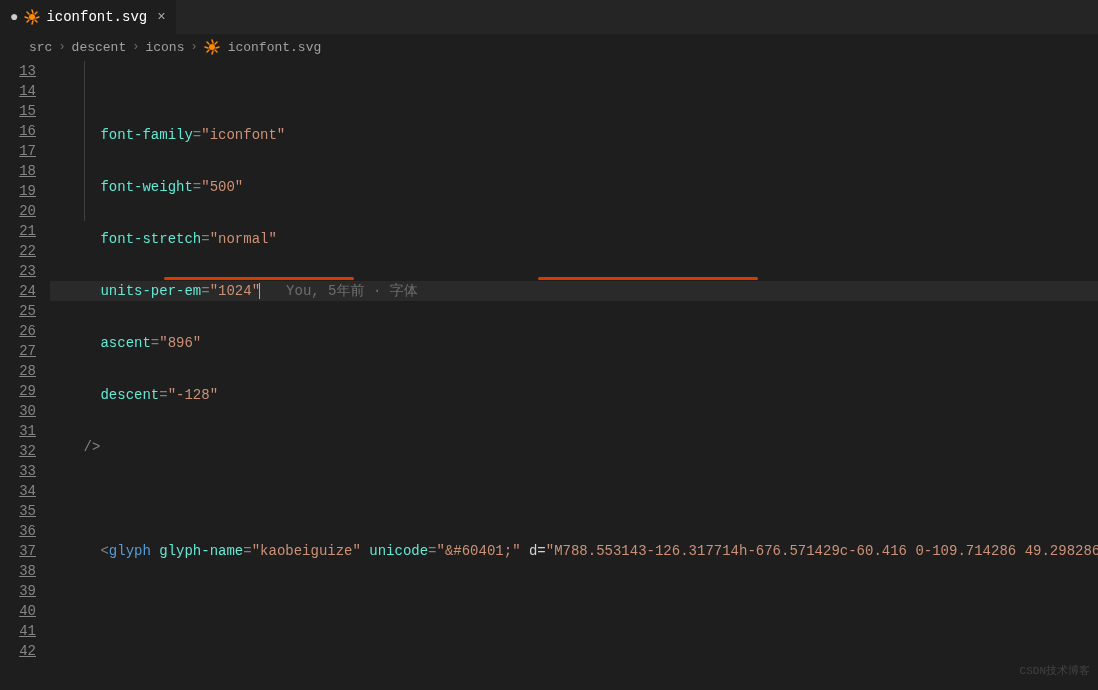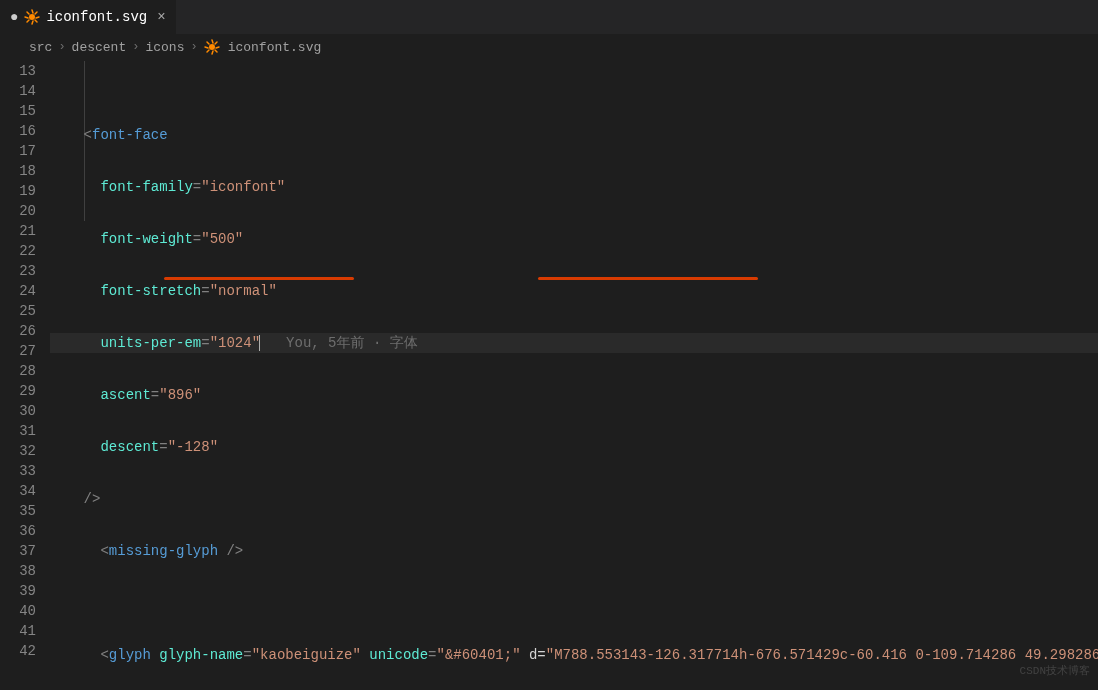"13" .gutter { text-decoration: none -> underline }
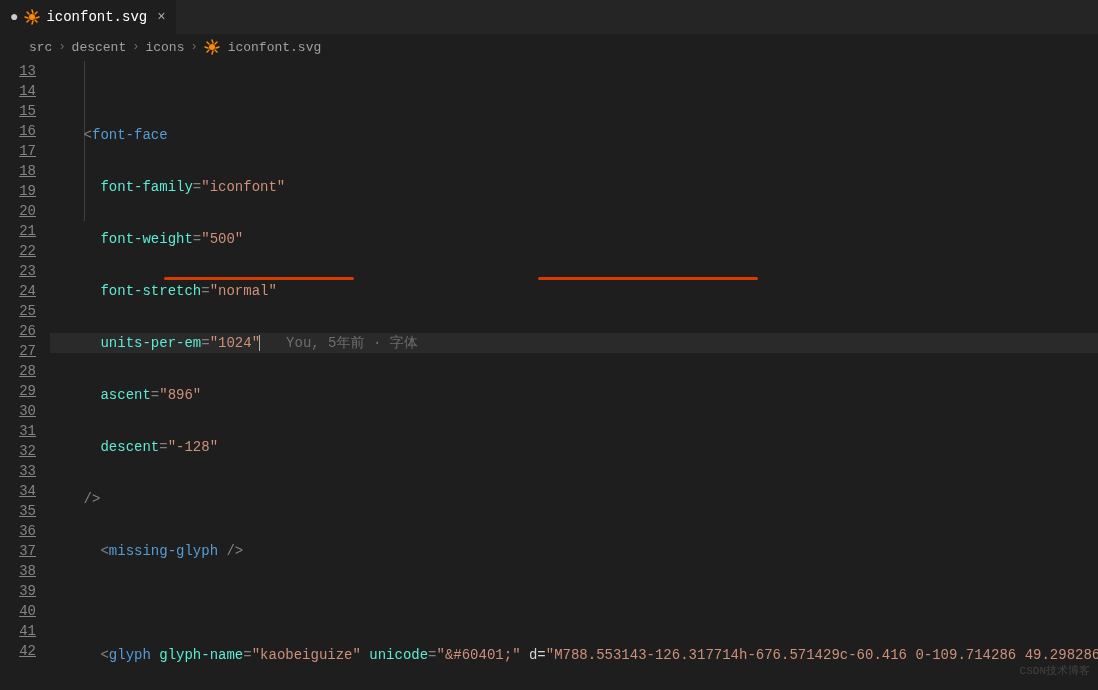"<font-face" div.line { html: <div> <span>&lt;</span><span>font-face</span></div> -> none }
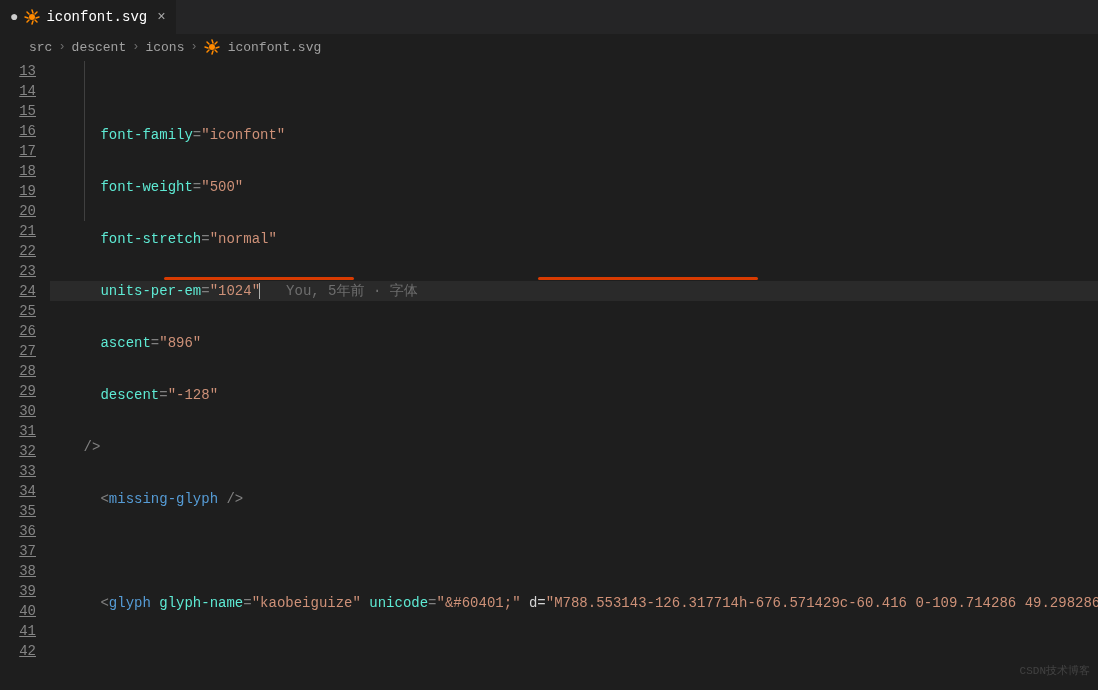"<missing-glyph />" div.line { html: <div> <span>&lt;</span><span>missing-glyph</span><span> /&gt;</span></div> -> none }
